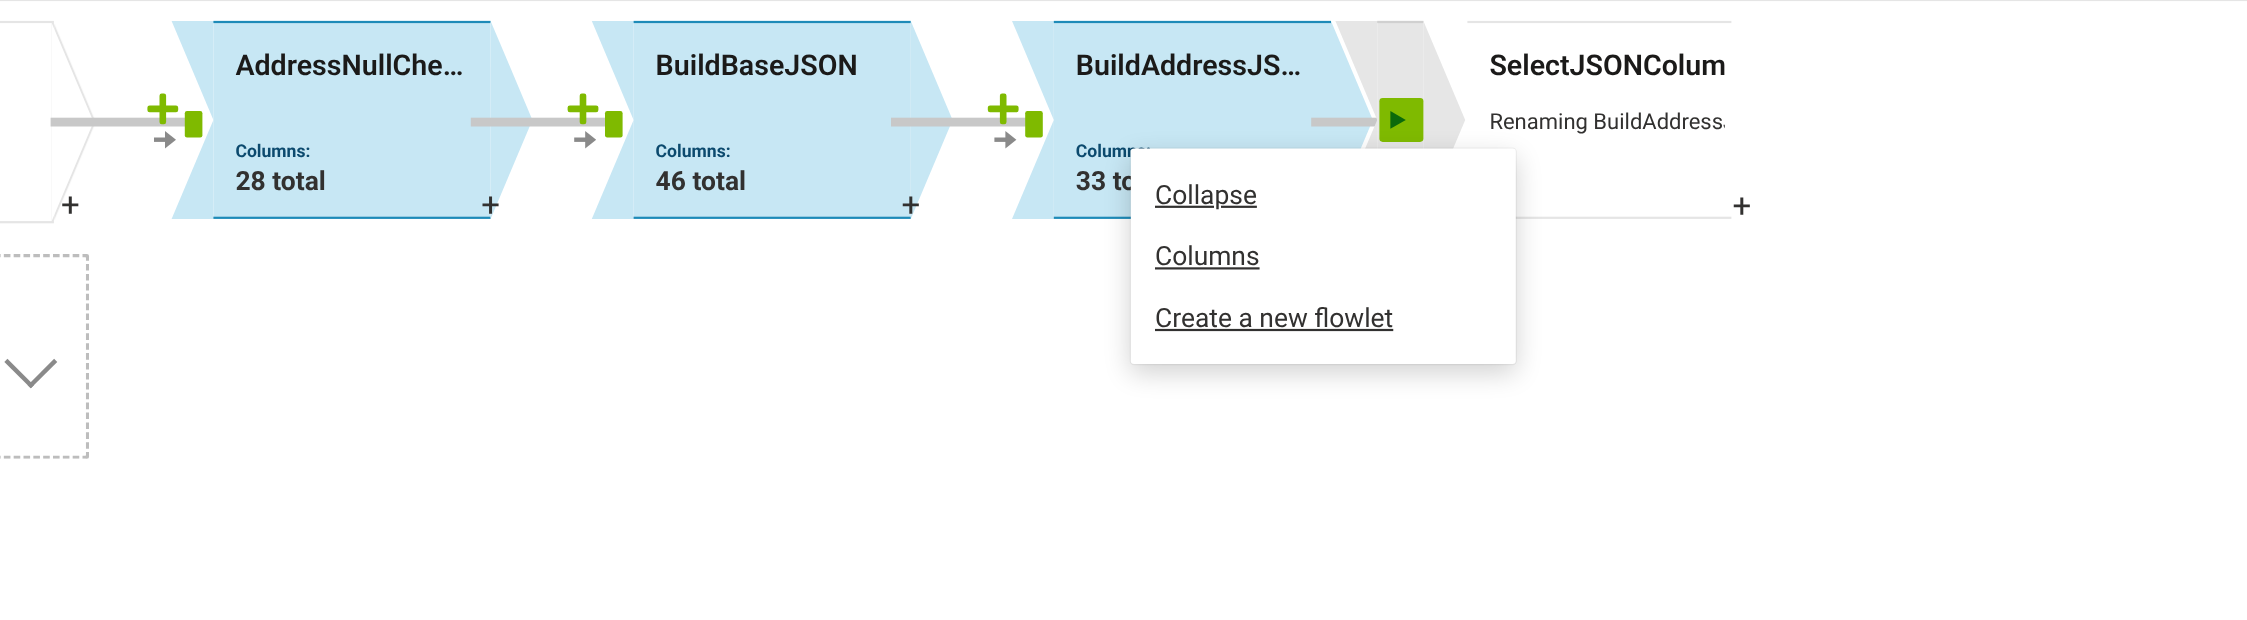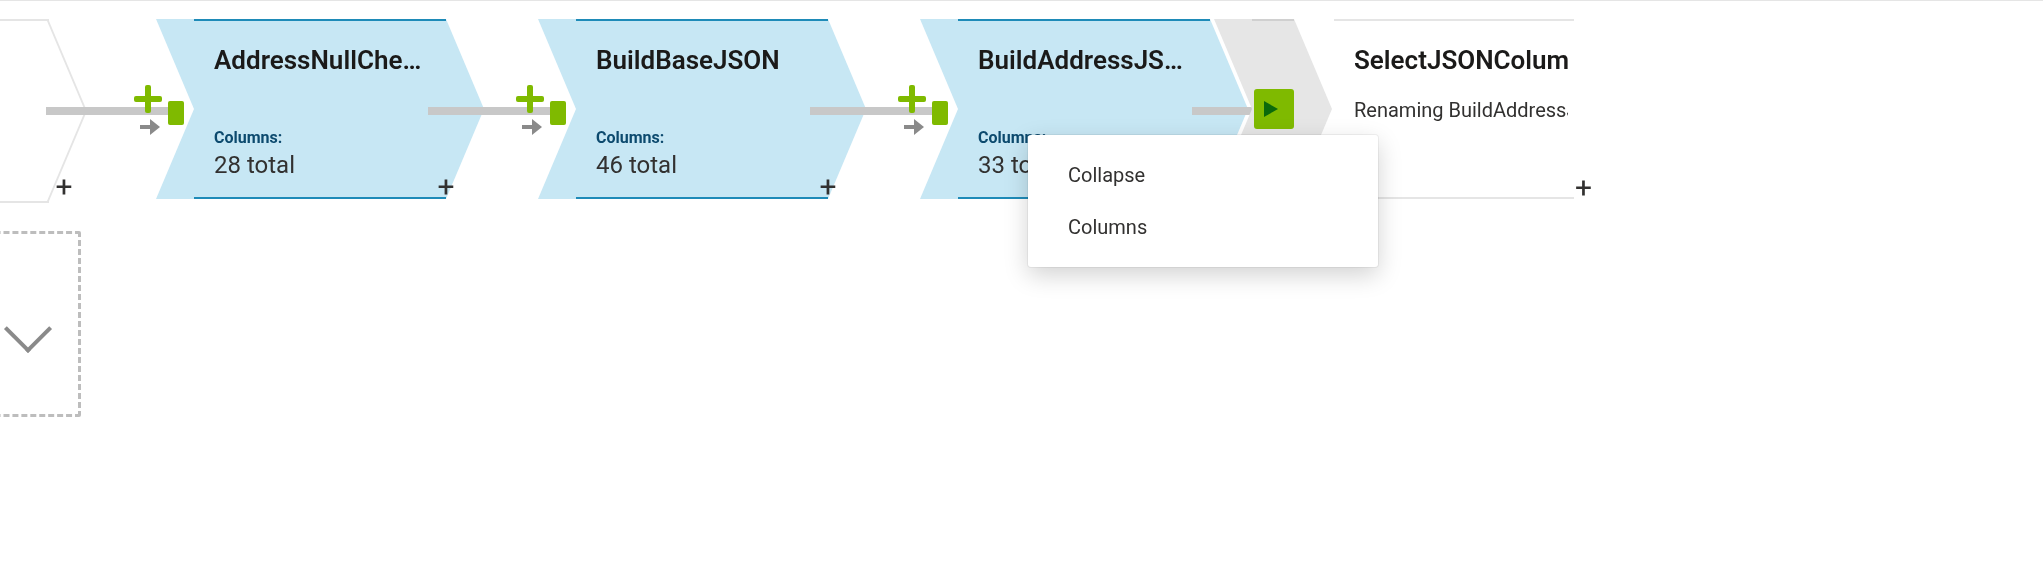"28 total" .step .cols-value { font-weight: 400 -> 700 }
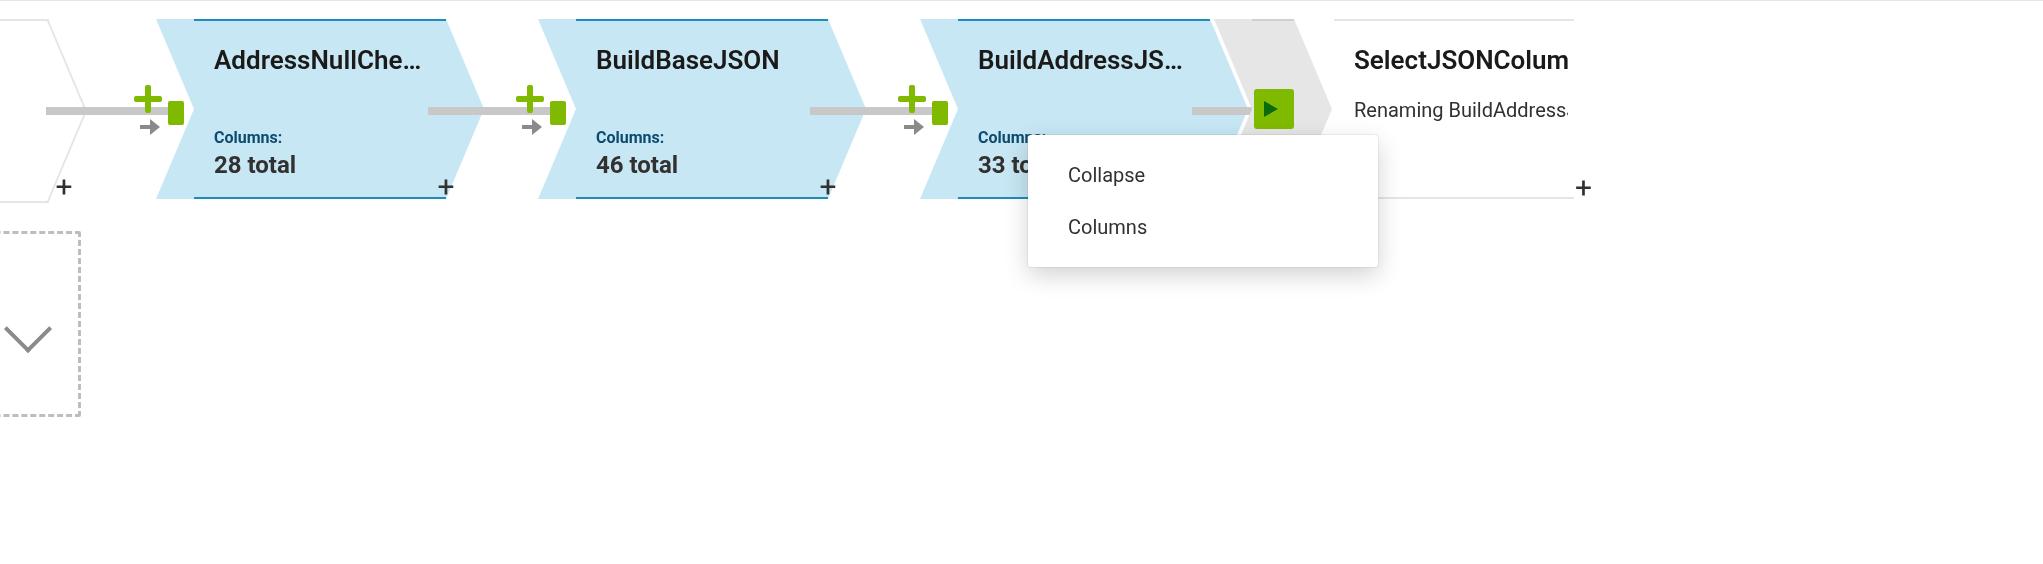"Collapse" .ctx .item { font-size: 20px -> 24px; padding: 14px 40px -> 14px 22px; text-decoration: none -> underline }
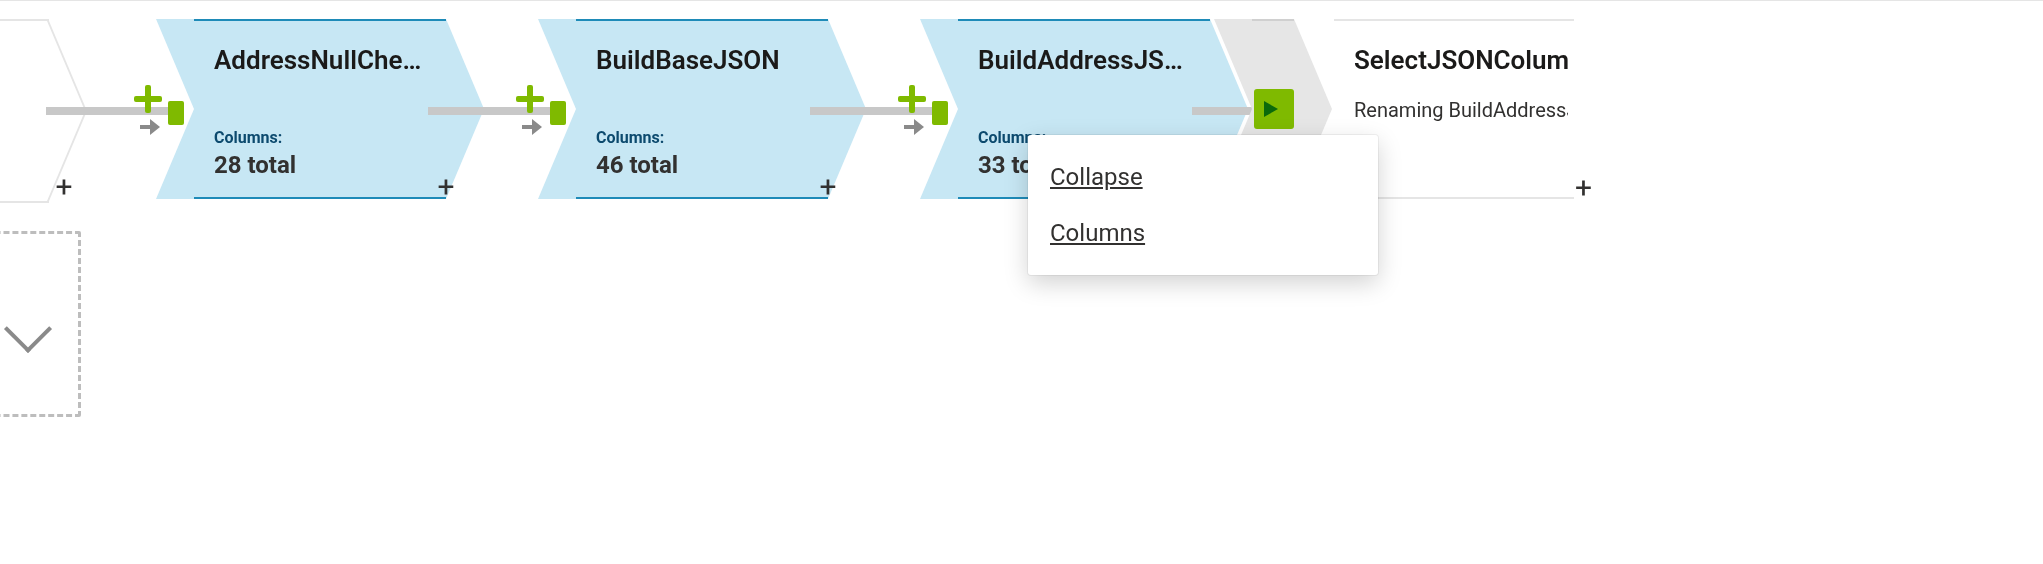"Create a new flowlet" div.item { html: none -> <div>Create a new flowlet</div> }
